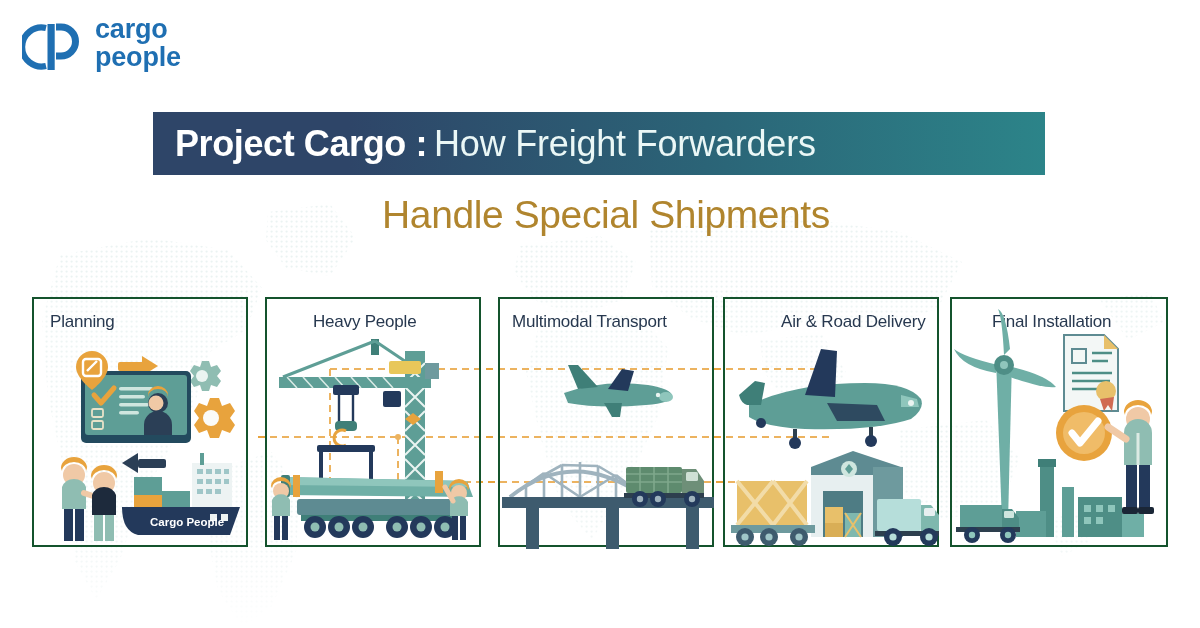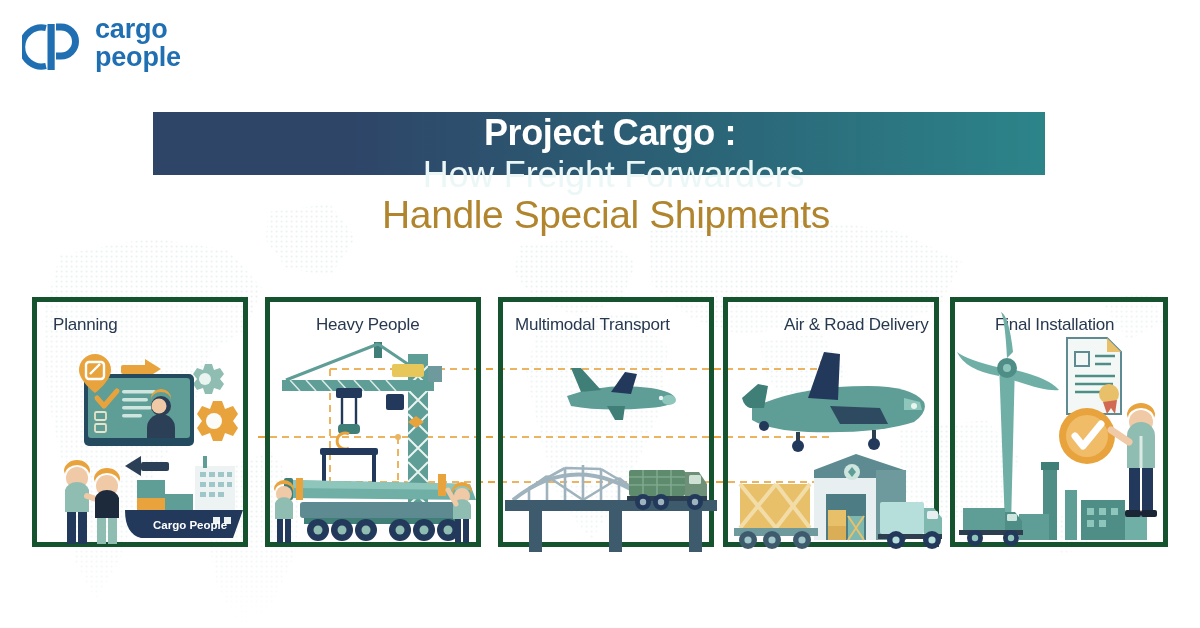"Project Cargo :" #banner { flex-direction: column -> none }
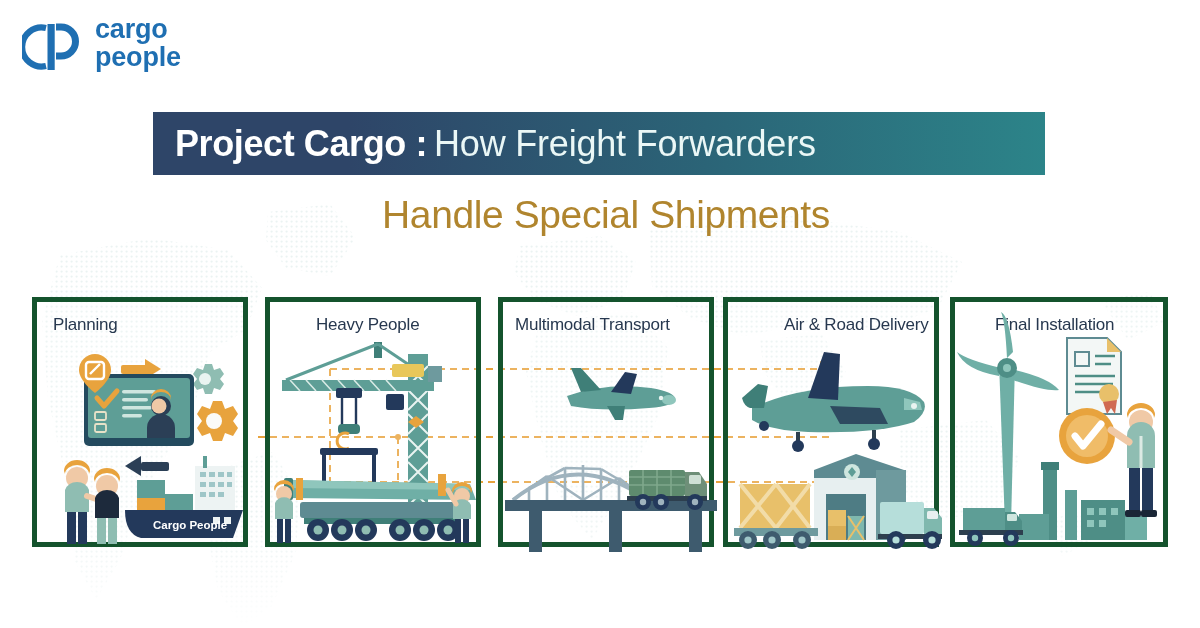"Planning" .panel { border: 5px solid #14532d -> 2px solid #14532d }
